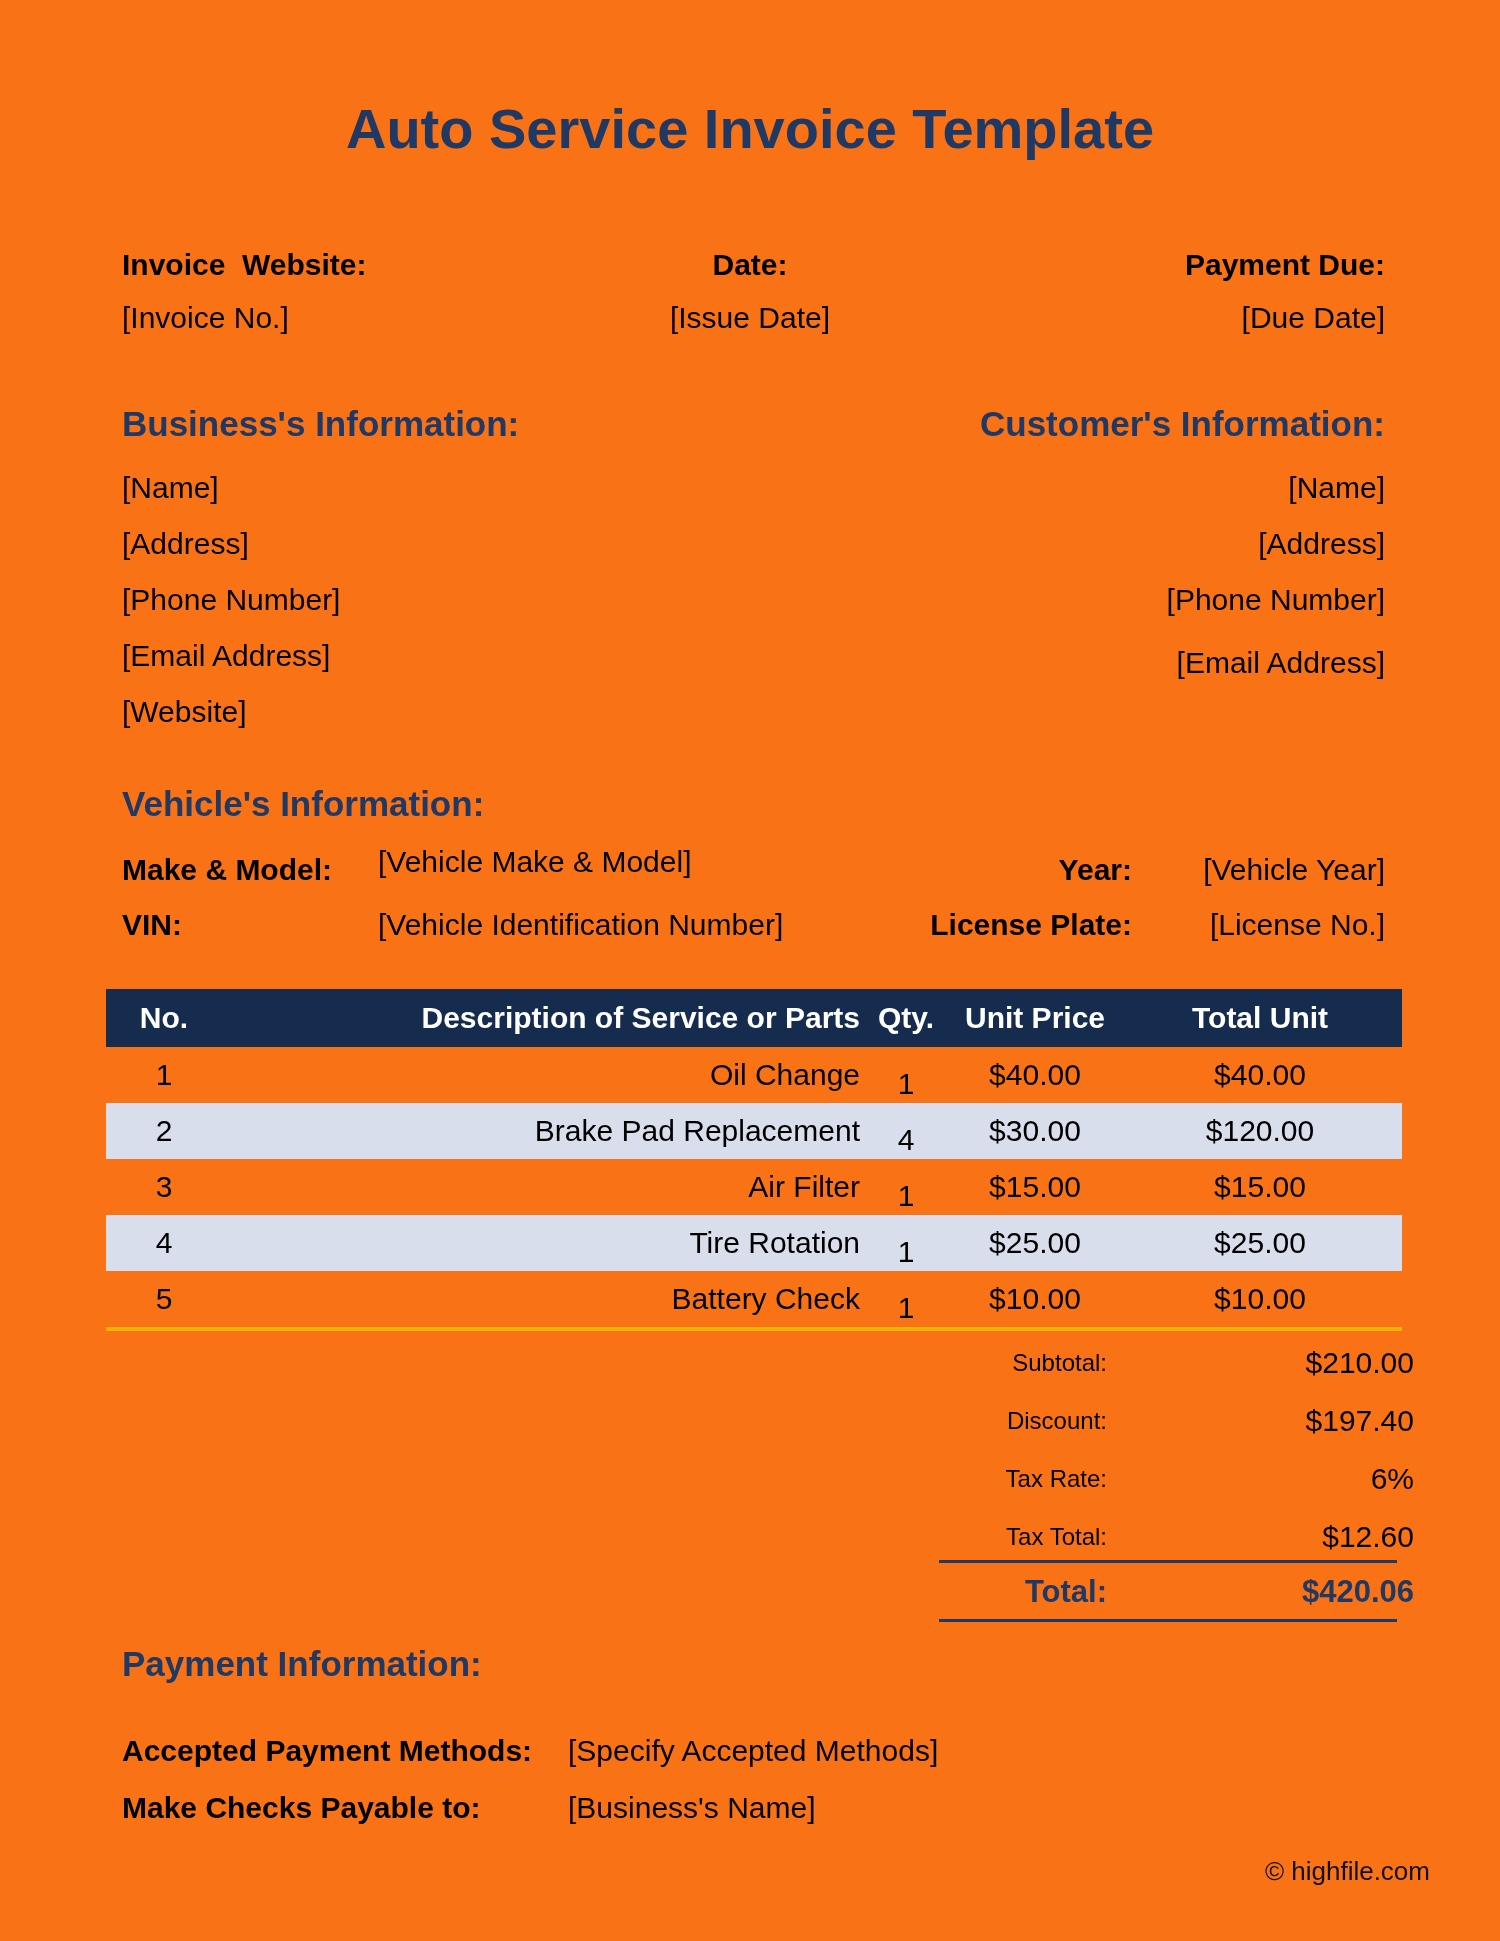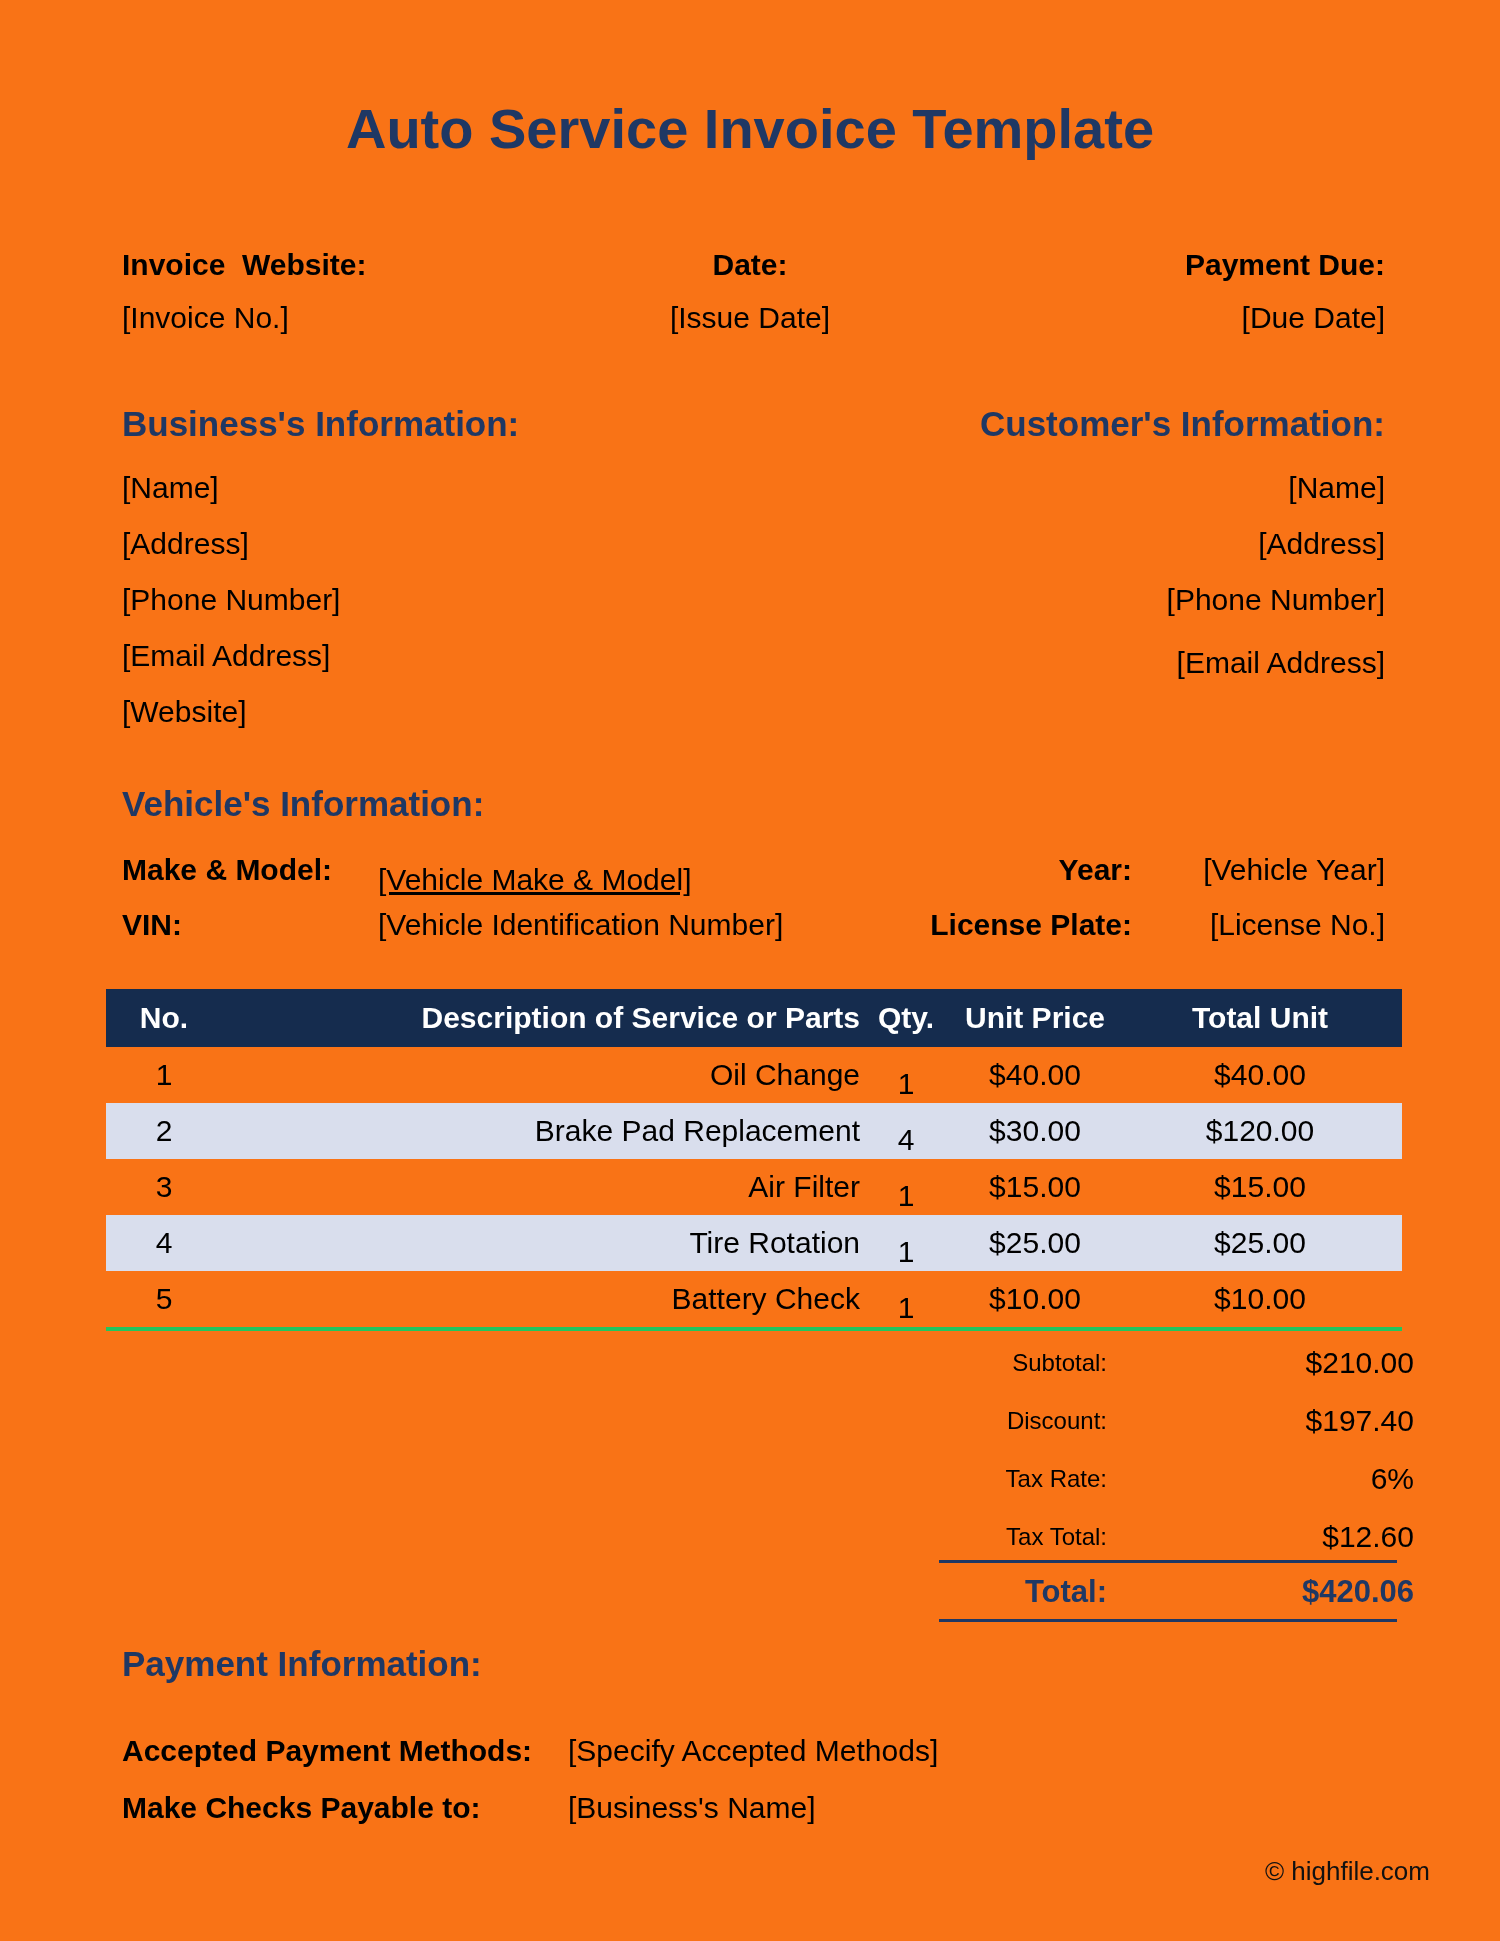"[Vehicle Make & Model]" div.abs { text-decoration: underline -> none; top: 862px -> 844px }
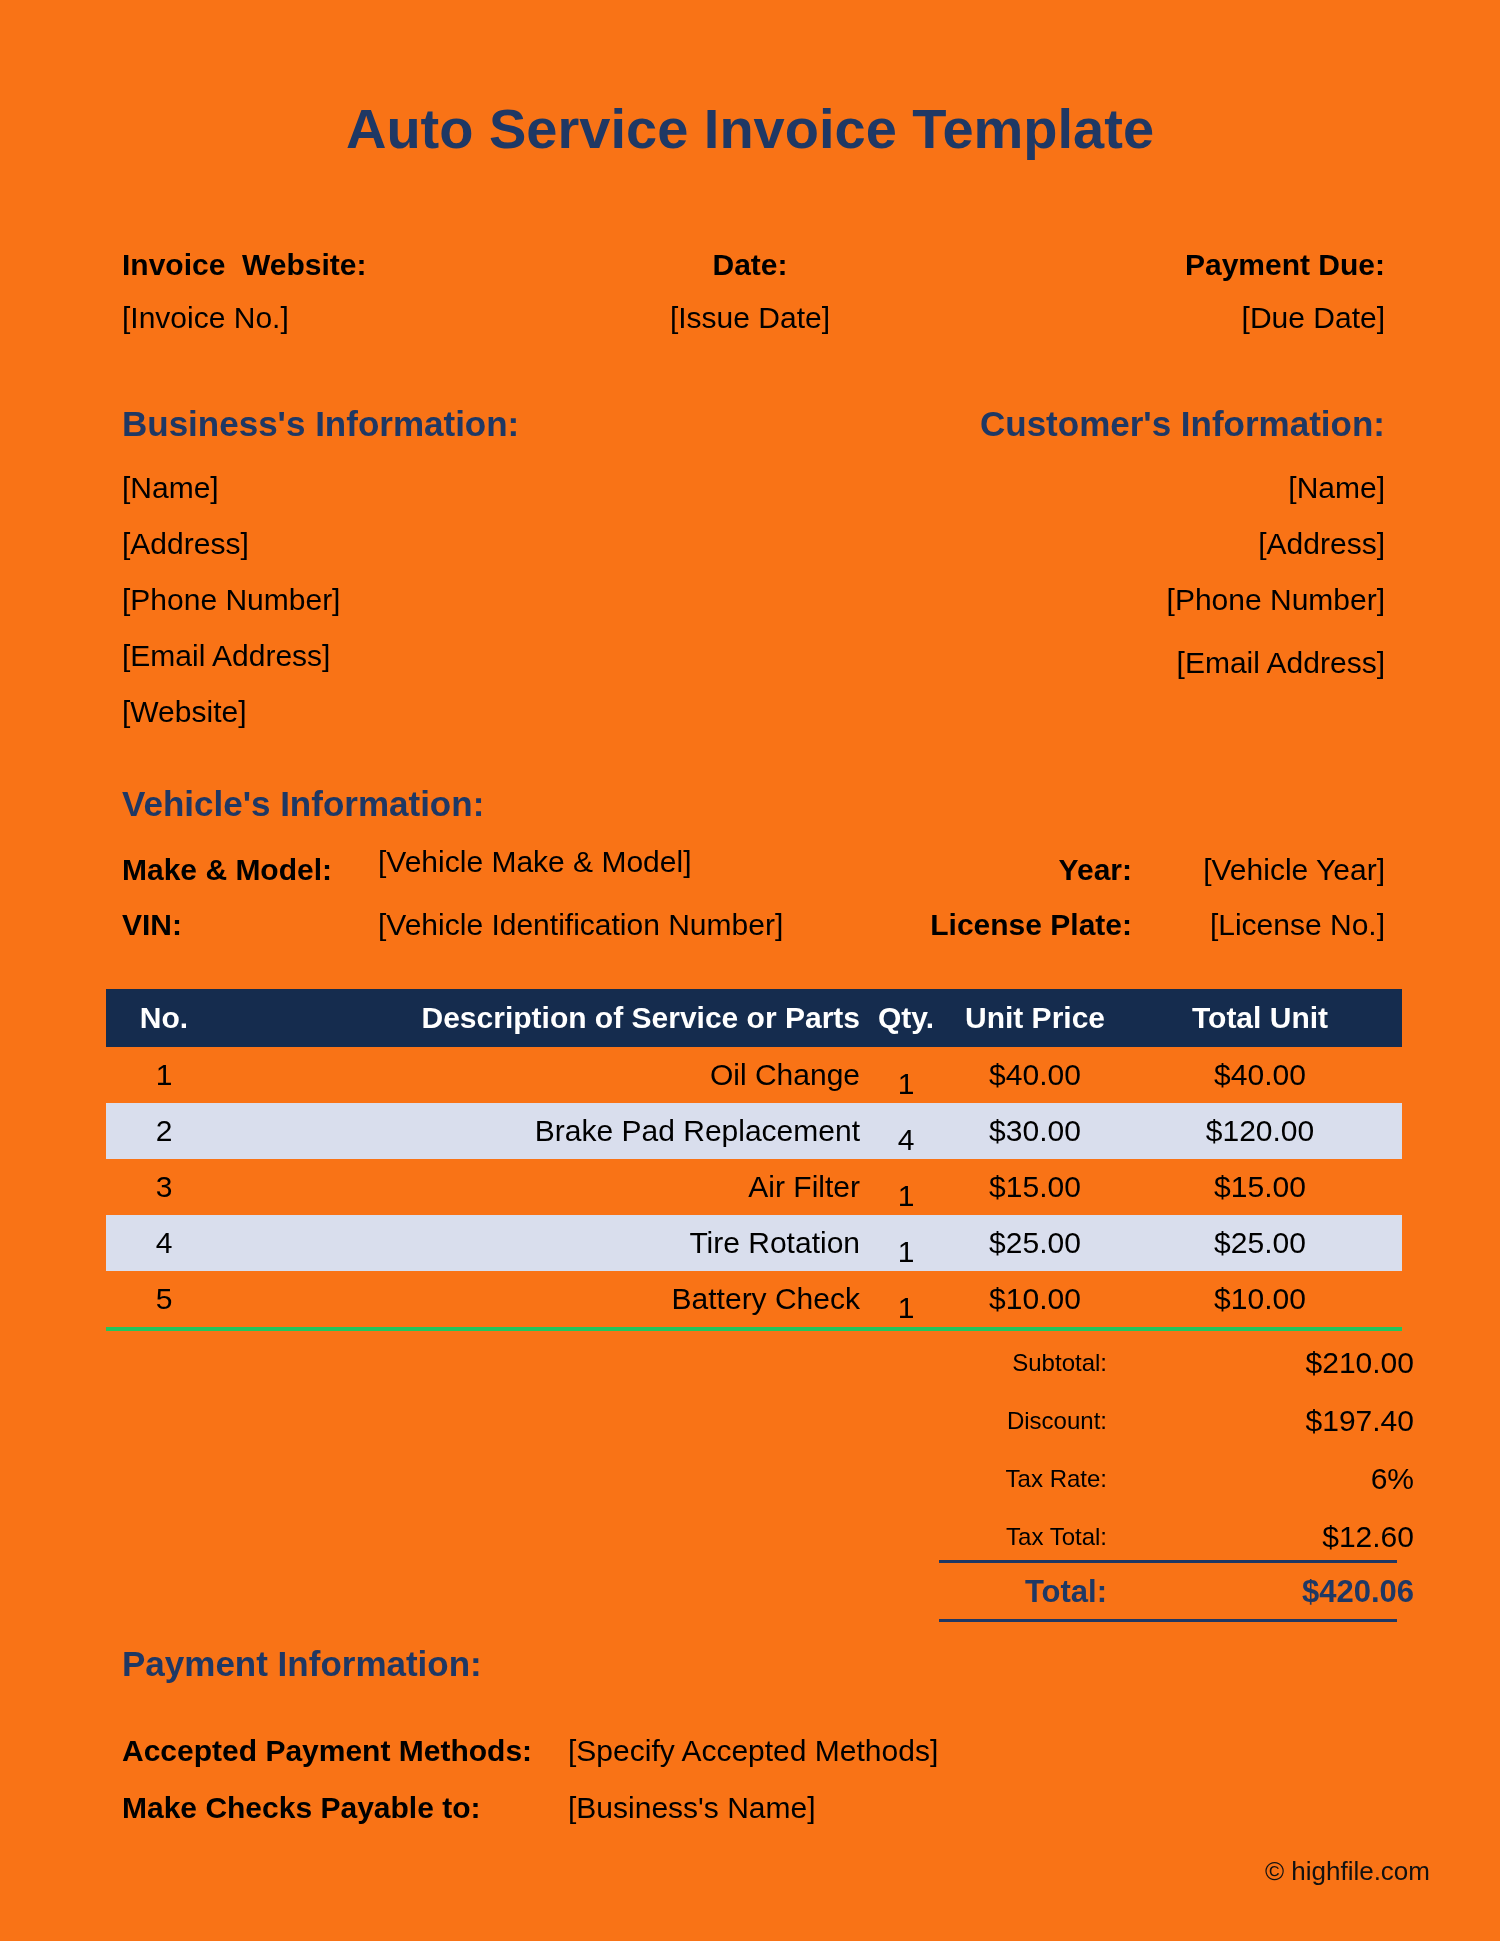"No." .svc-table { border-bottom: 4px solid #22c55e -> 4px solid #eab308 }
